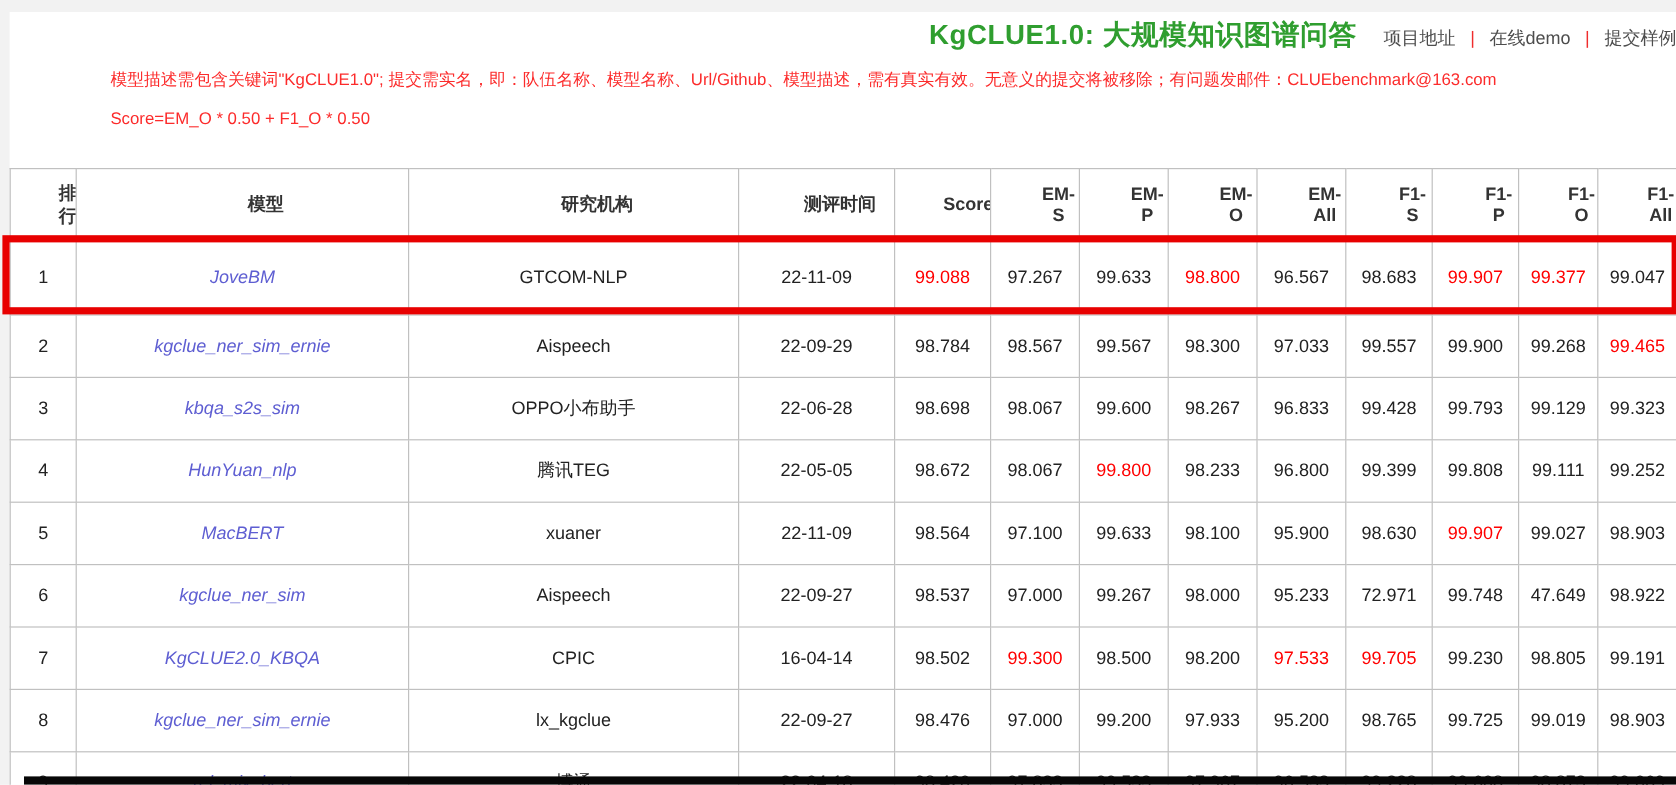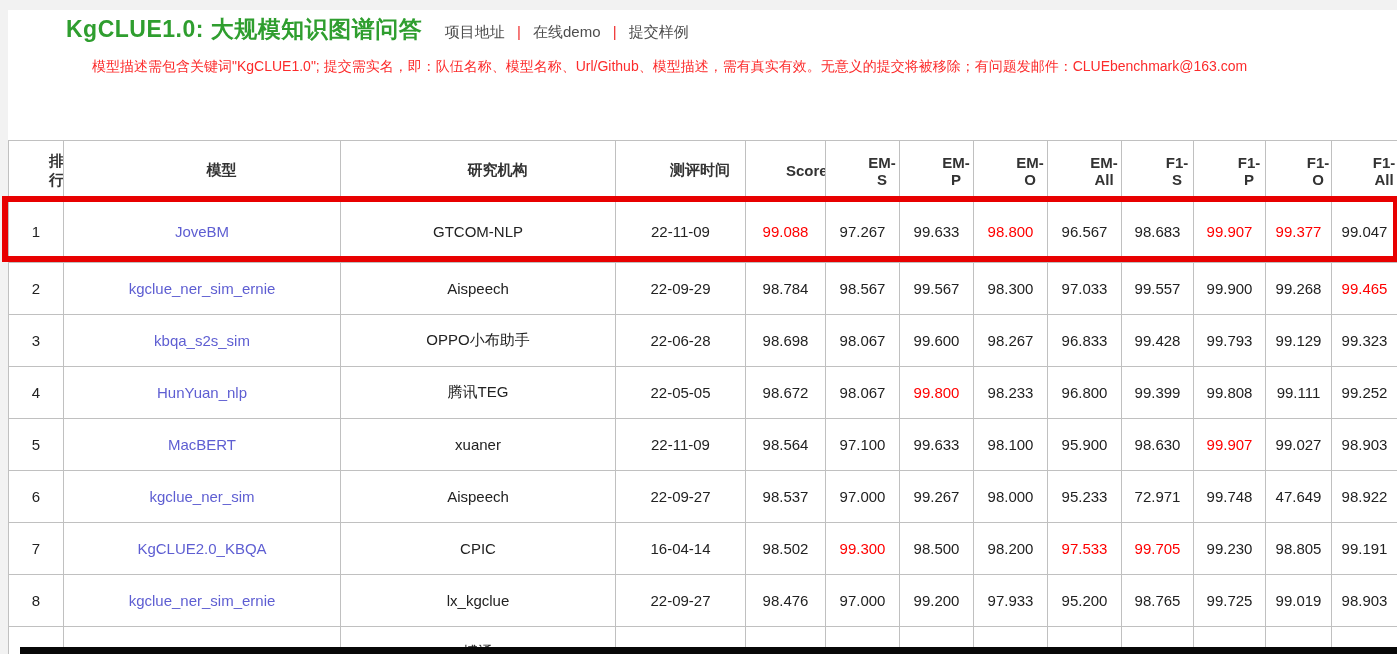"KgCLUE1.0: 大规模知识图谱问答 项目地址 | 在线demo" .header-row { text-align: none -> right }
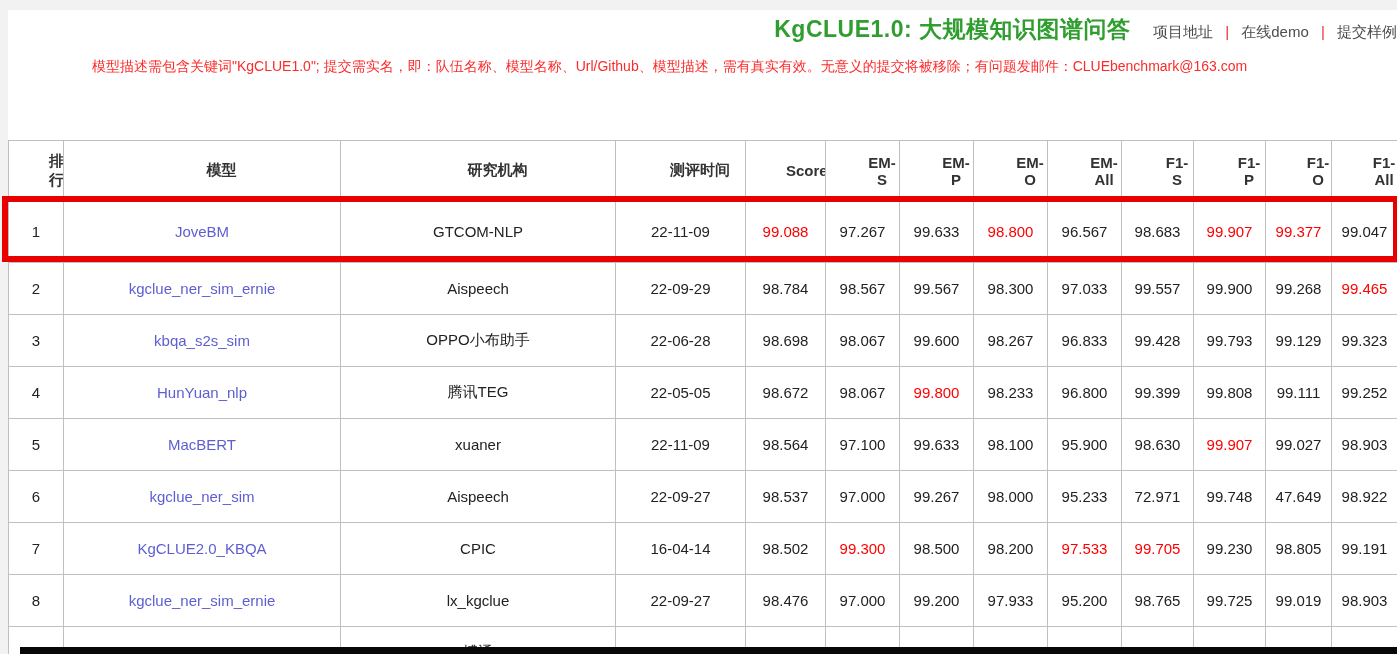"Score=EM_O * 0.50 + F1_O" p { html: none -> <p>Score=EM_O * 0.50 + F1_O * 0.50</p> }
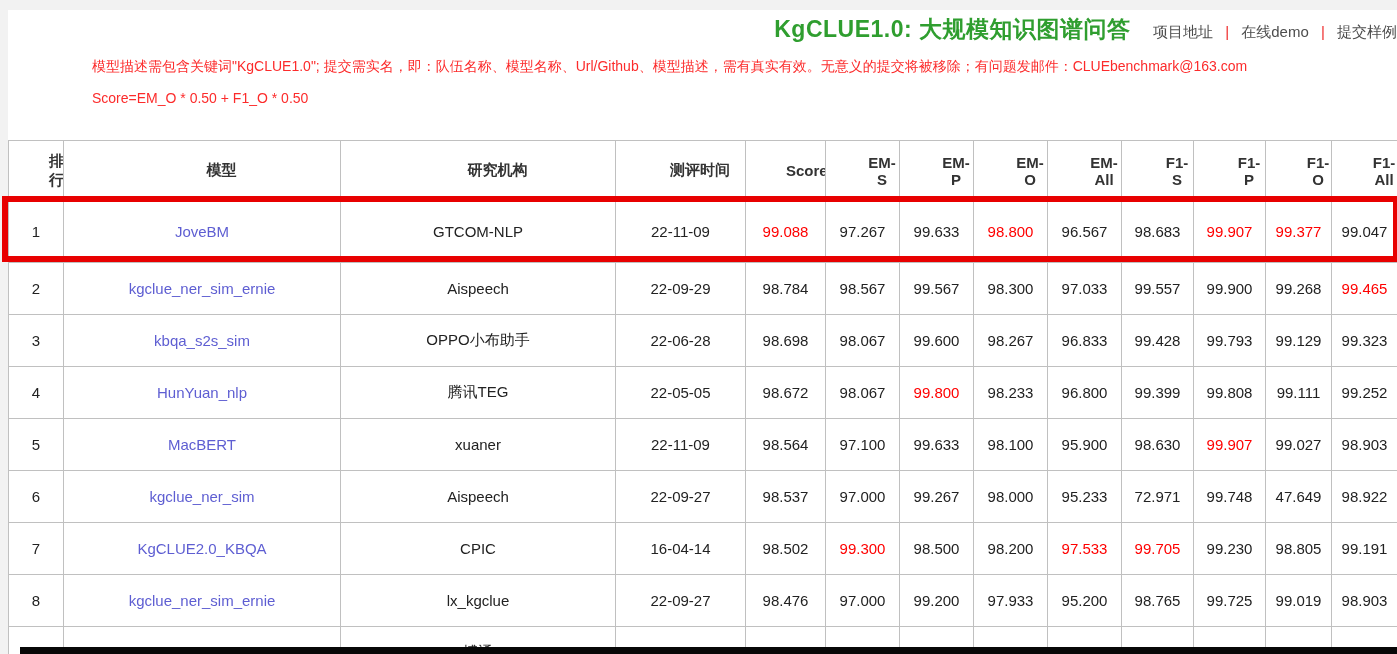"JoveBM" a.model-link { font-style: none -> italic }
